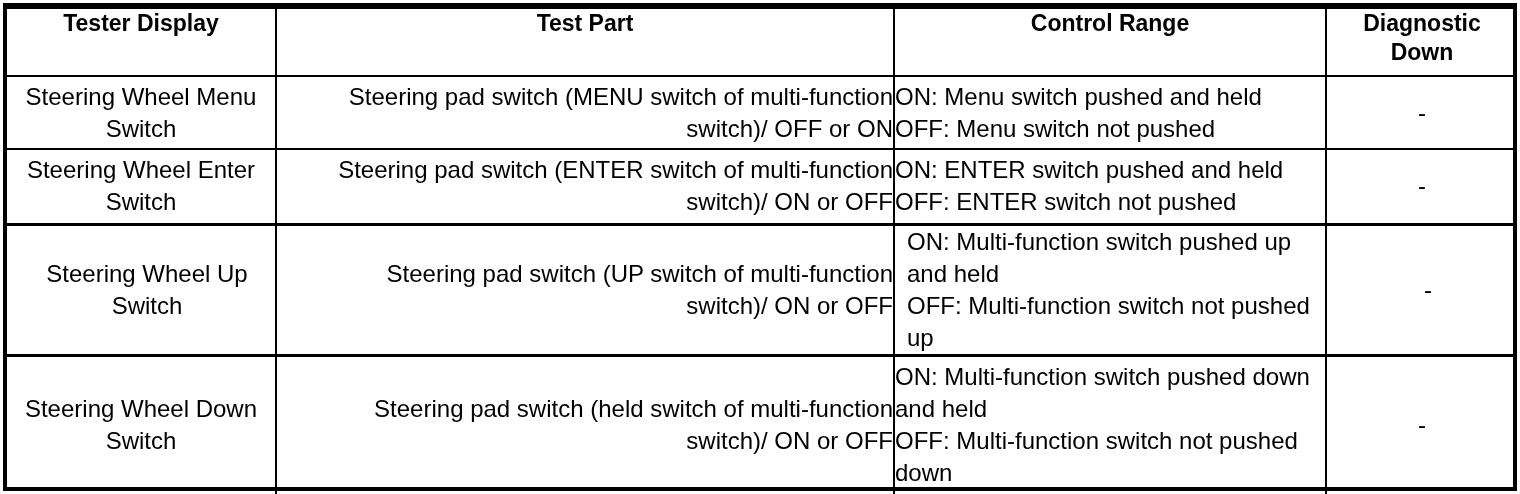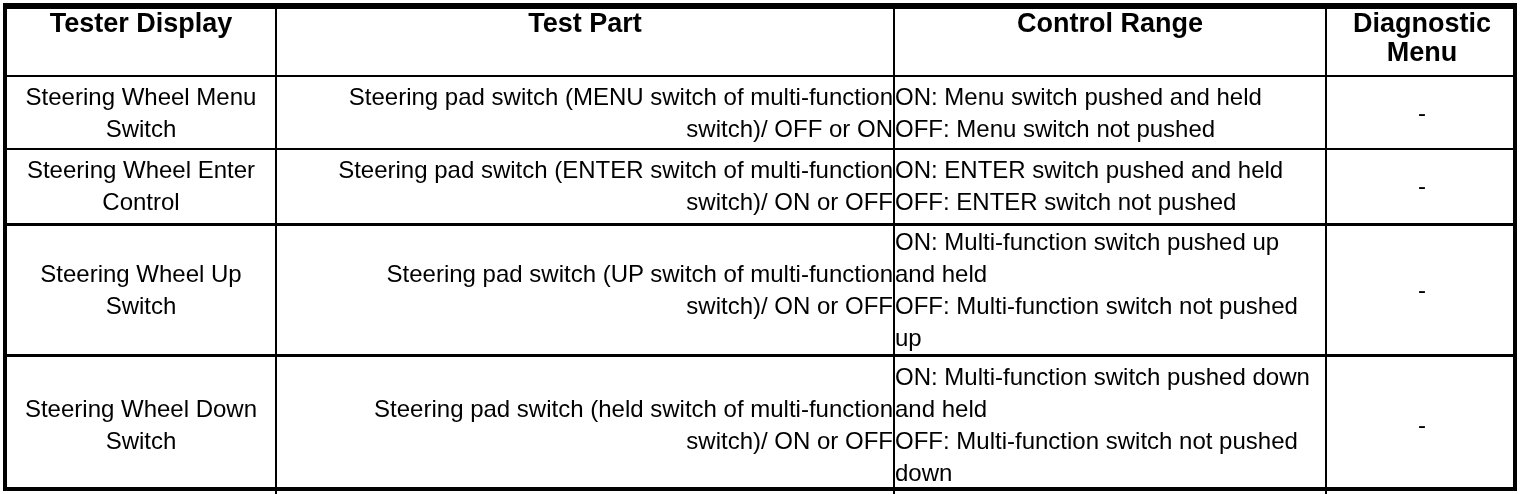"Tester Display" thead th { font-size: 27px -> 23px }
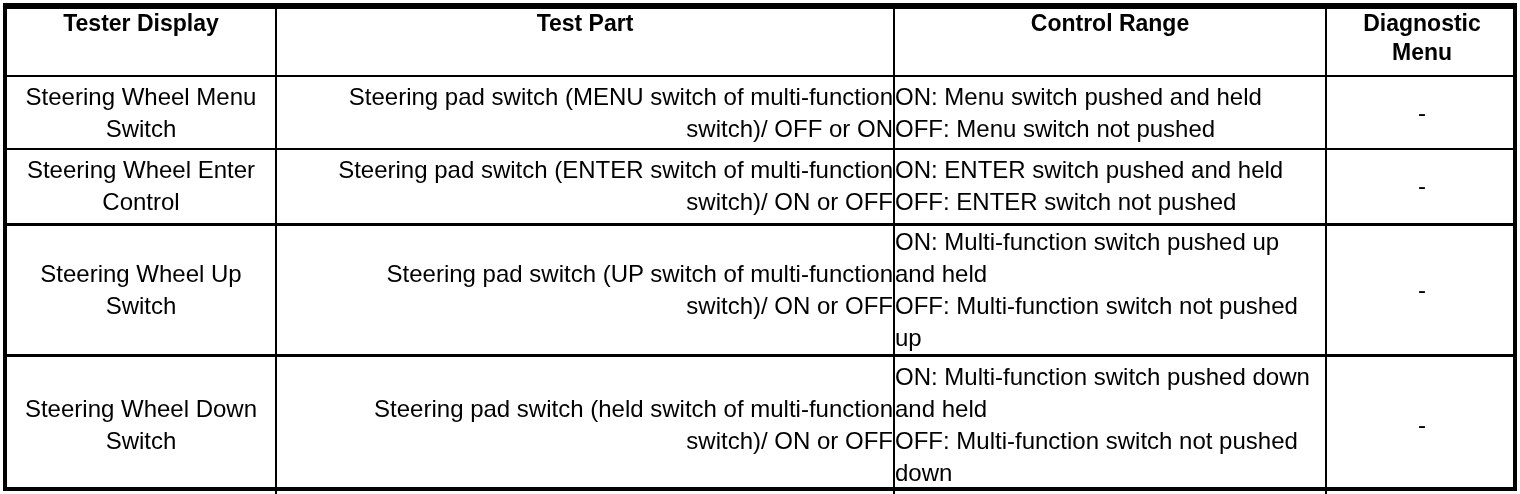"Menu" span.line { text: Menu -> Down }
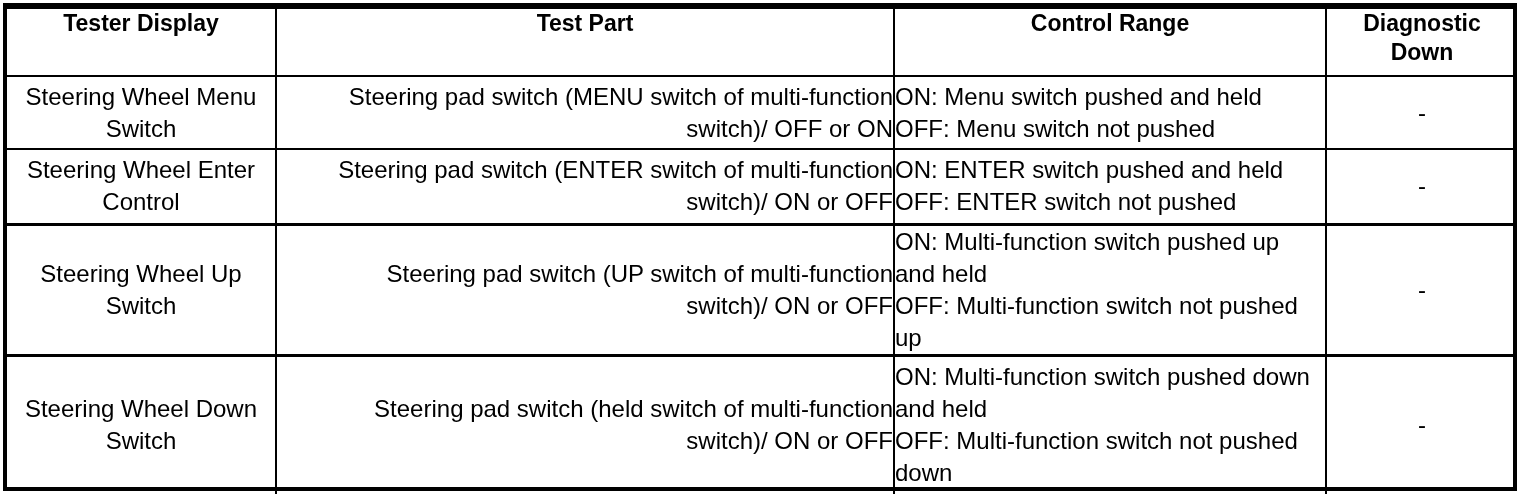"Steering Wheel Enter Control" td.cell-tester { text: Control -> Switch }
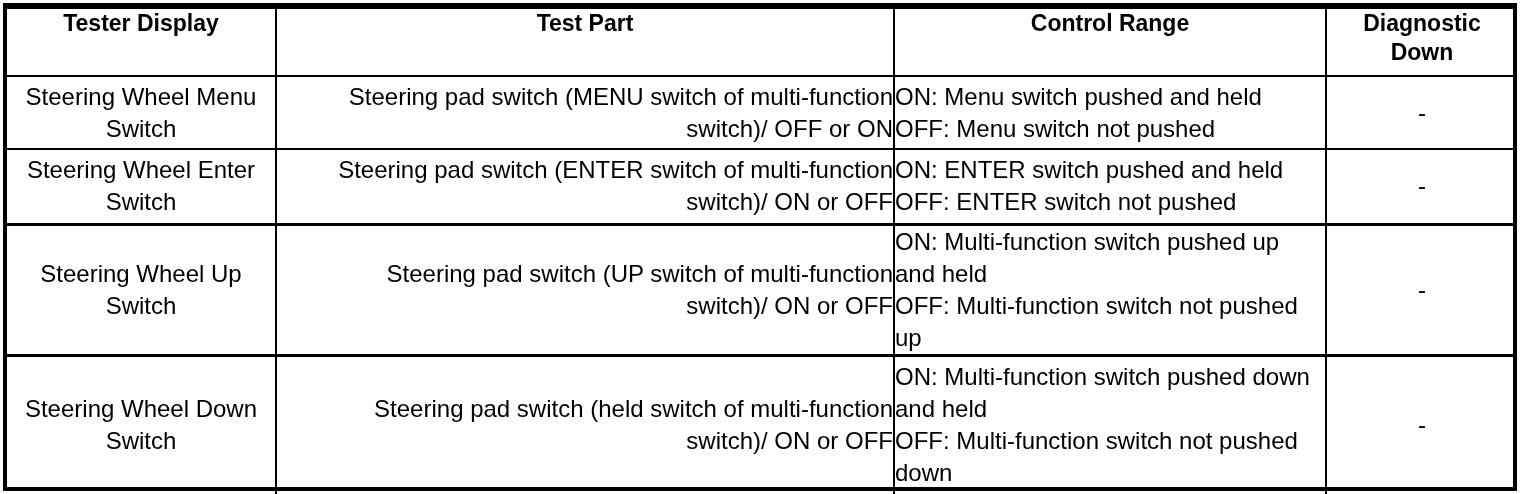"ON: Multi-function switch pushed up" tbody tr.row-3 td { padding-left: none -> 12px }
